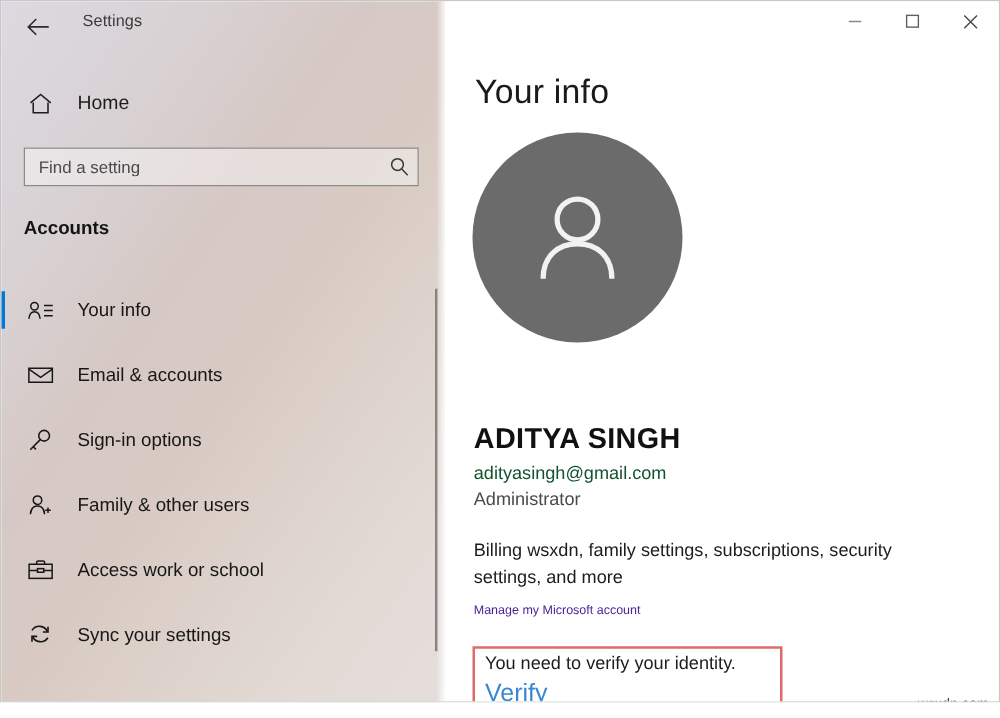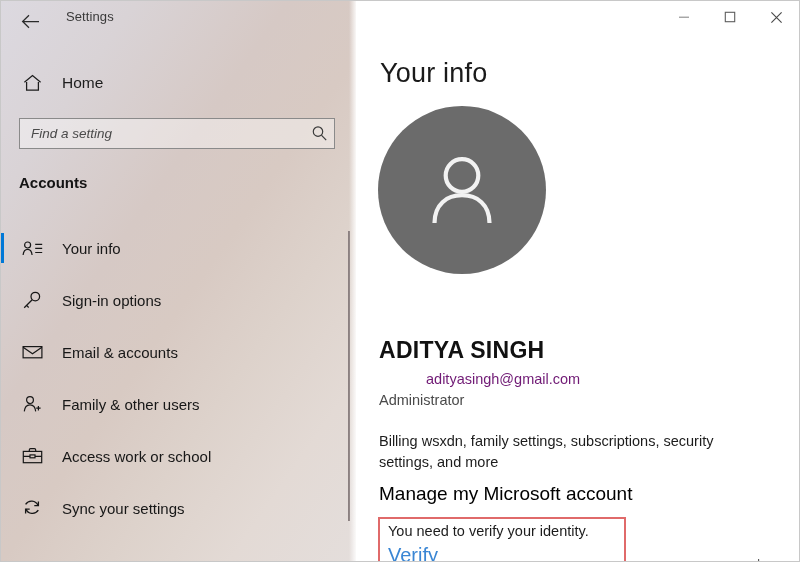"Find a setting" .search-input { font-style: italic -> none }
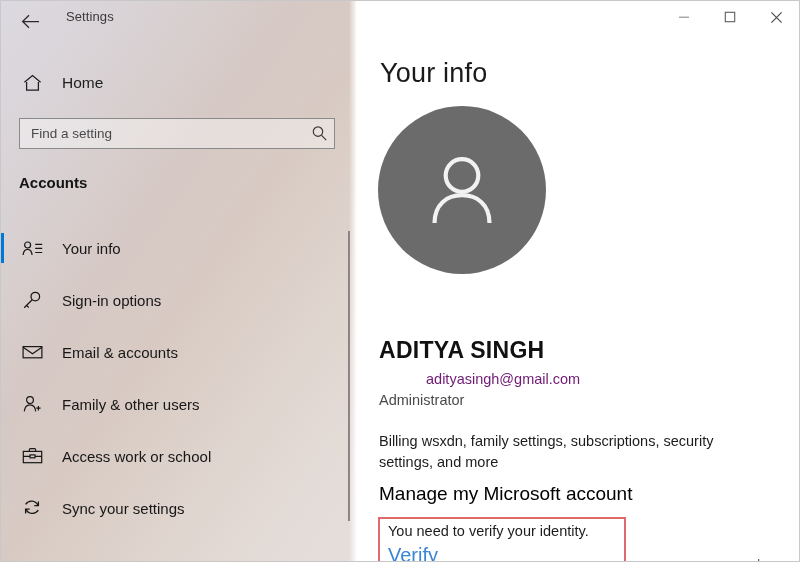"Sign-in options" div.nav-item { order: before "Email & accounts" -> after "Email & accounts" }
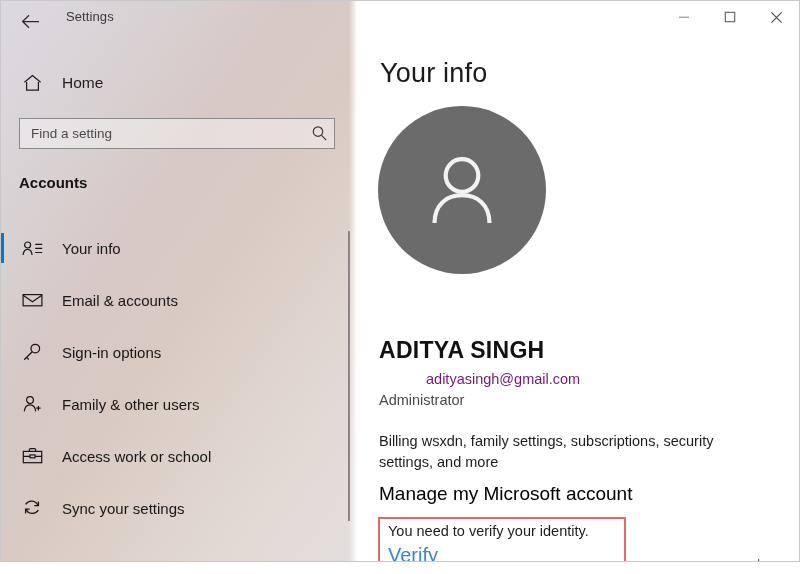"adityasingh@gmail.com" .user-email { color: #701a75 -> #14532d; margin-left: 47px -> none }
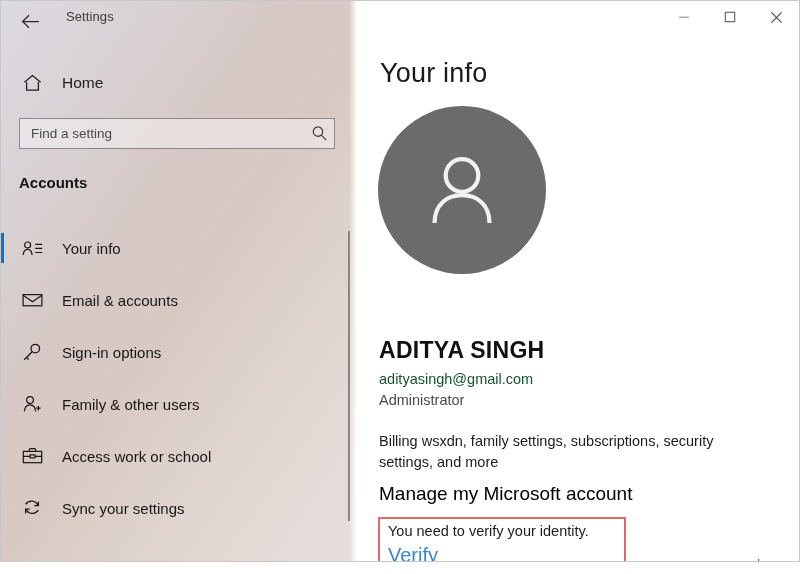"Manage my Microsoft account" .manage-link { color: #000000 -> #4c1d95; font-size: 19px -> 10px }
